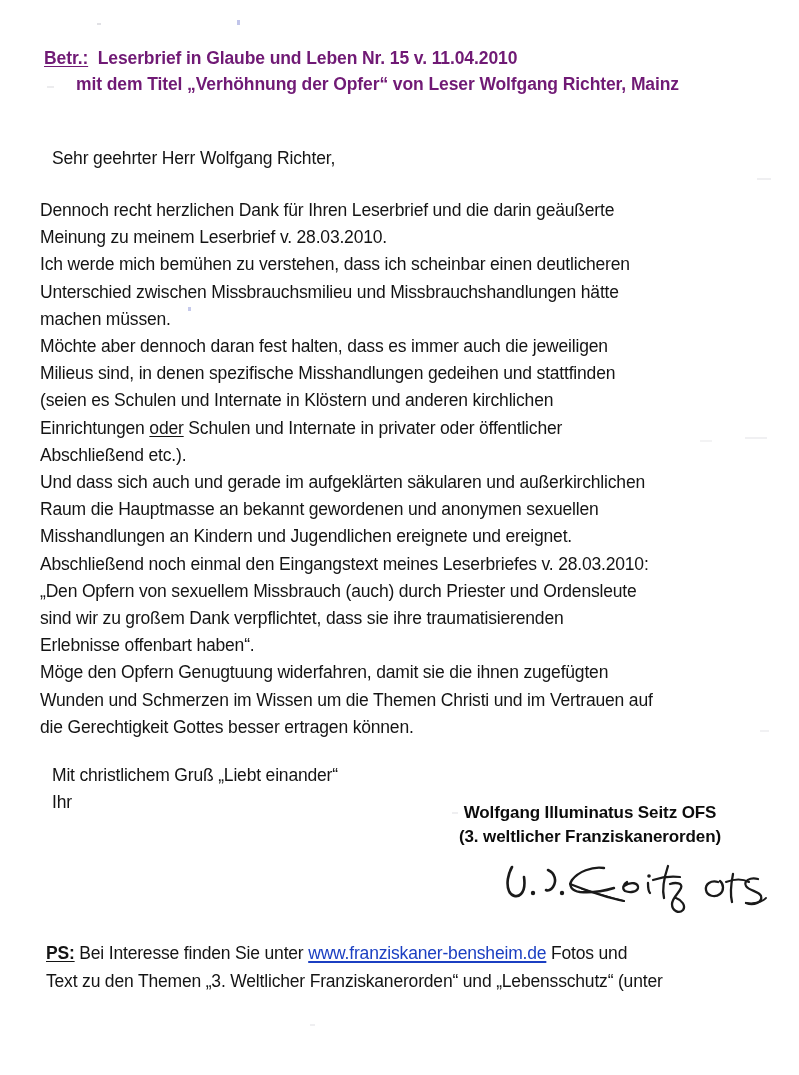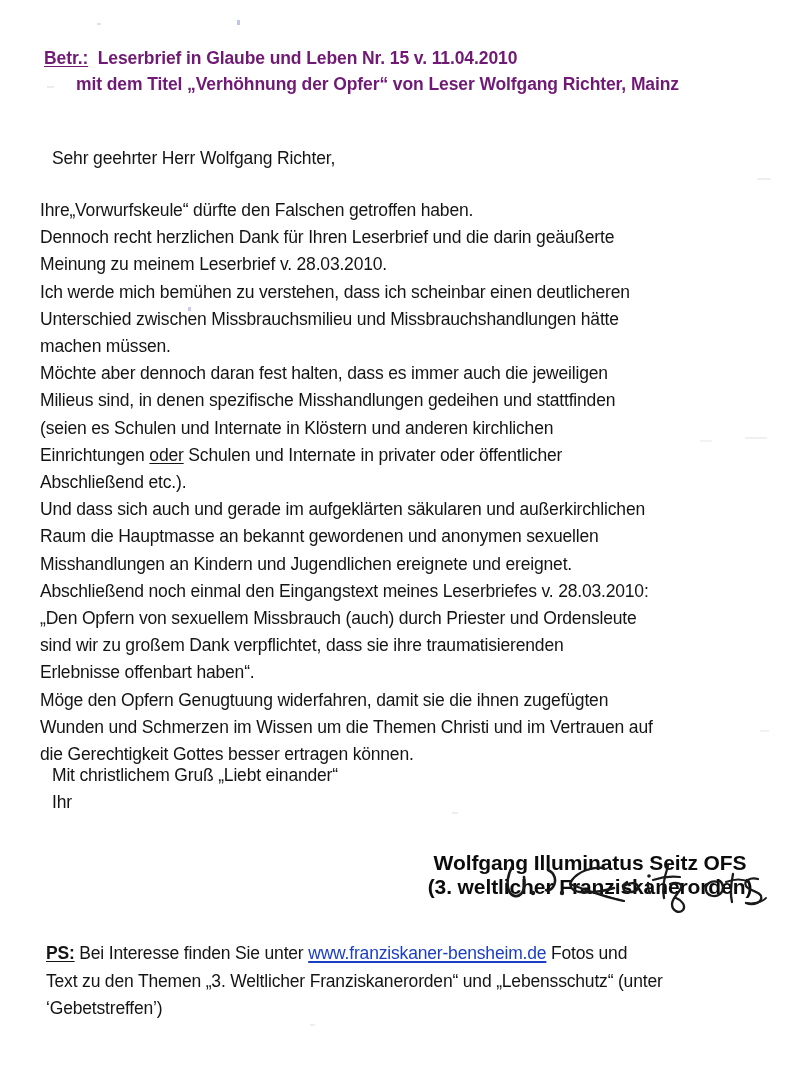"Ihre„Vorwurfskeule“ dürfte den Falschen" p { html: <p>Ihre„Vorwurfskeule“ dürfte den Falschen getroffen haben.</p> -> none }
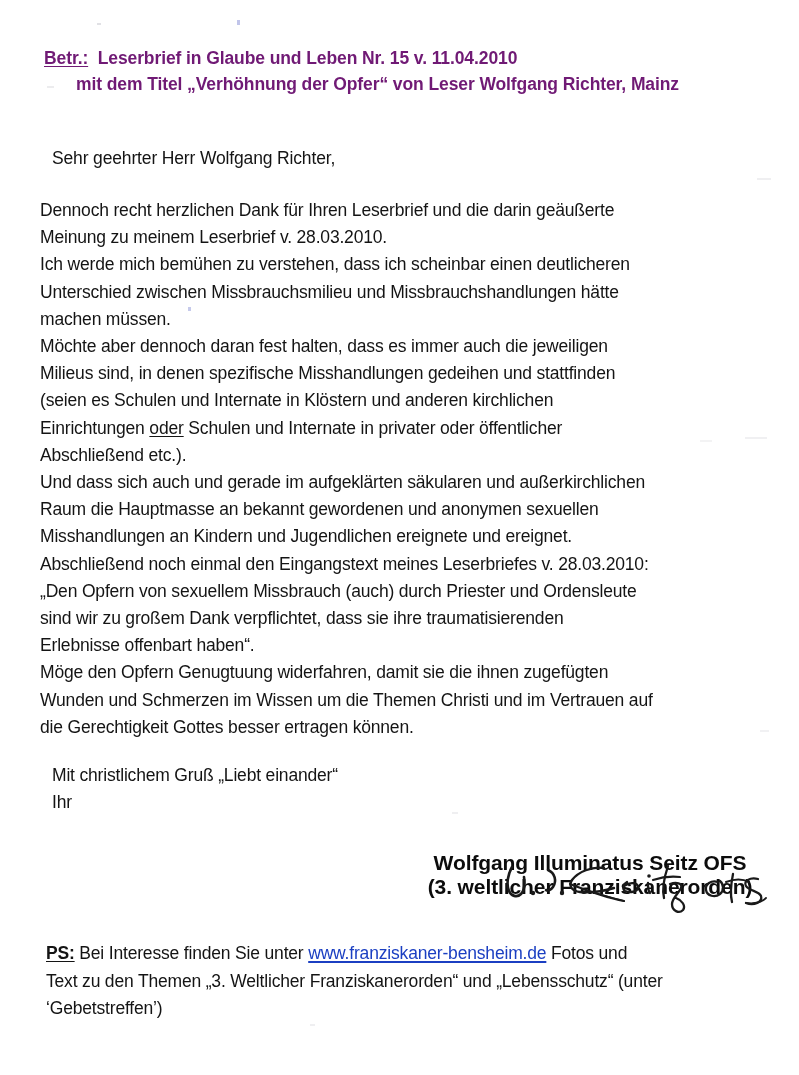"Wolfgang Illuminatus Seitz OFS" .sign-name { font-size: 21px -> 17px; top: 851px -> 801px }
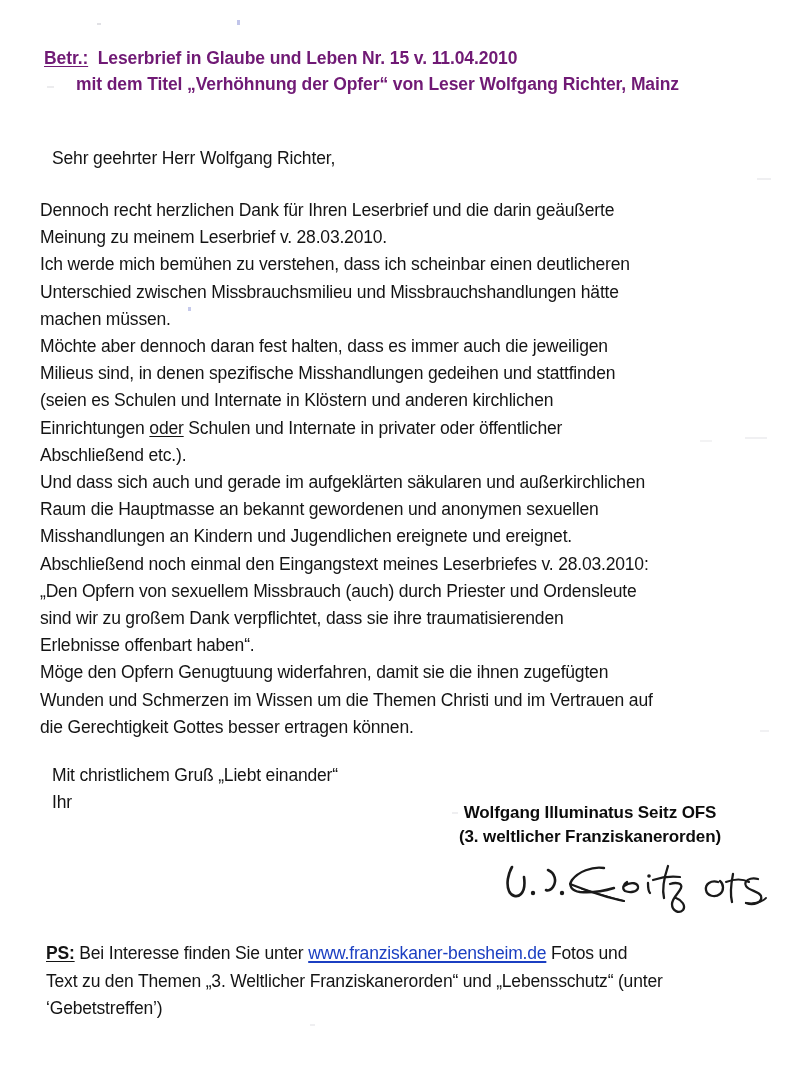"‘Gebetstreffen’)" p { html: <p>‘Gebetstreffen’)</p> -> none }
